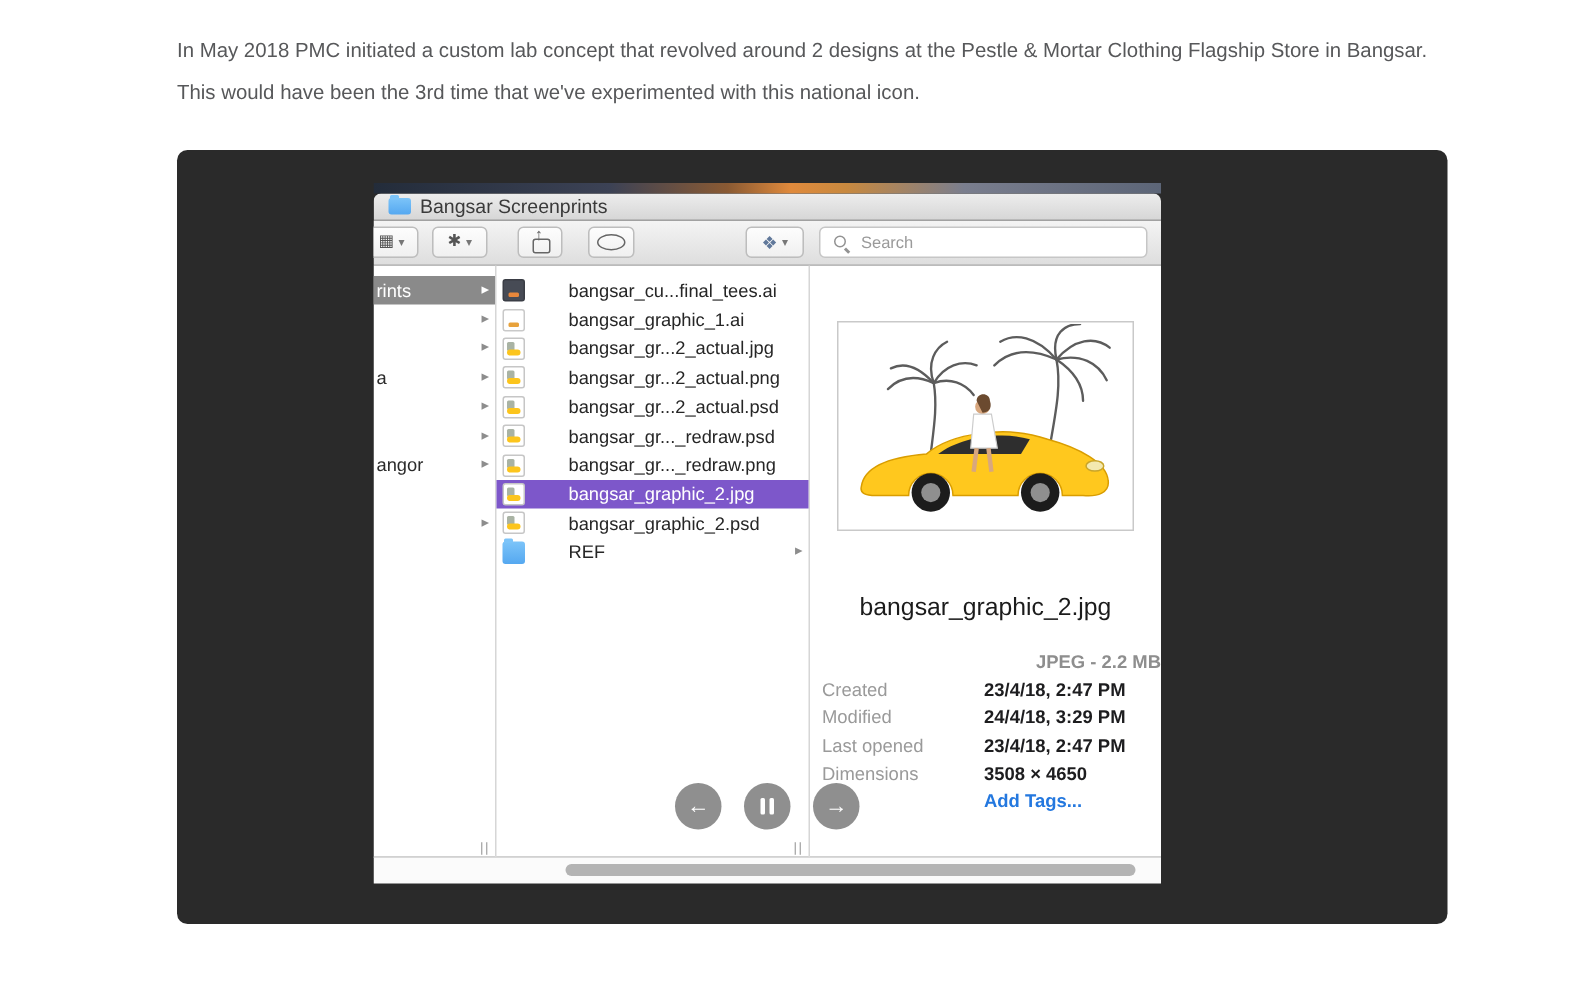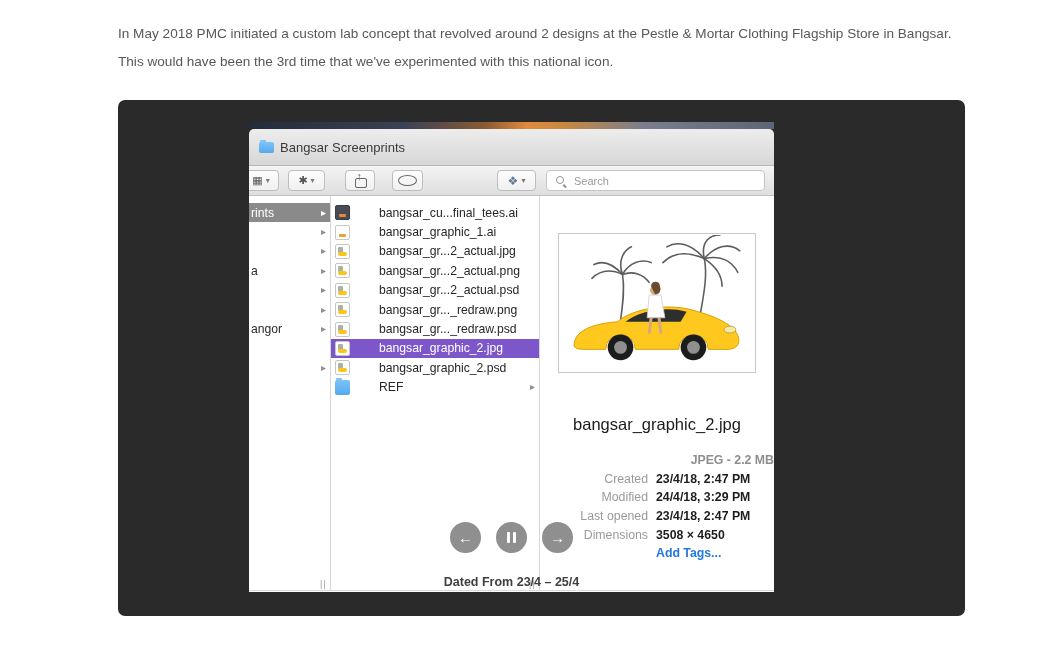"Bangsar Screenprints" .titlebar { height: 37px -> 18px }
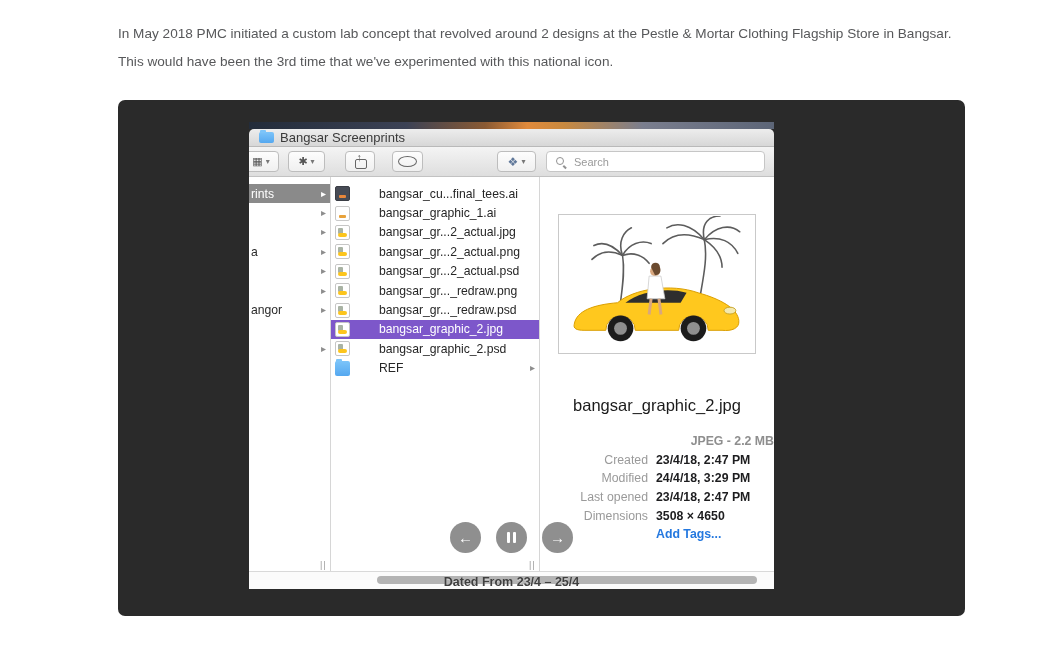"bangsar_gr..._redraw.png" div.frow { order: before "bangsar_gr..._redraw.psd" -> after "bangsar_gr..._redraw.psd" }
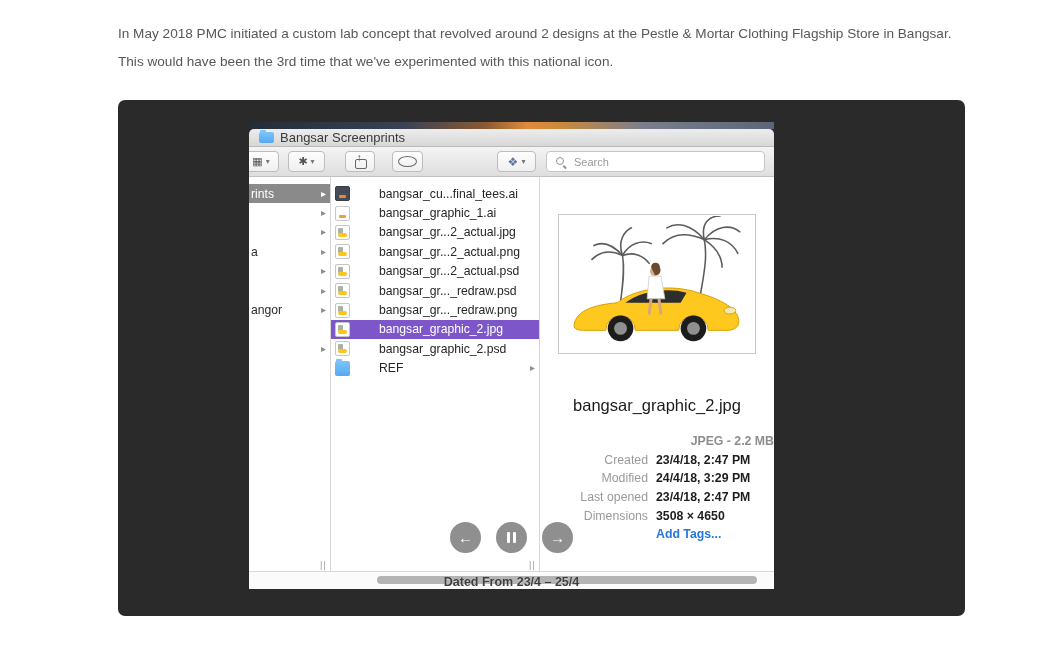"Created" .ilabel { text-align: right -> none }
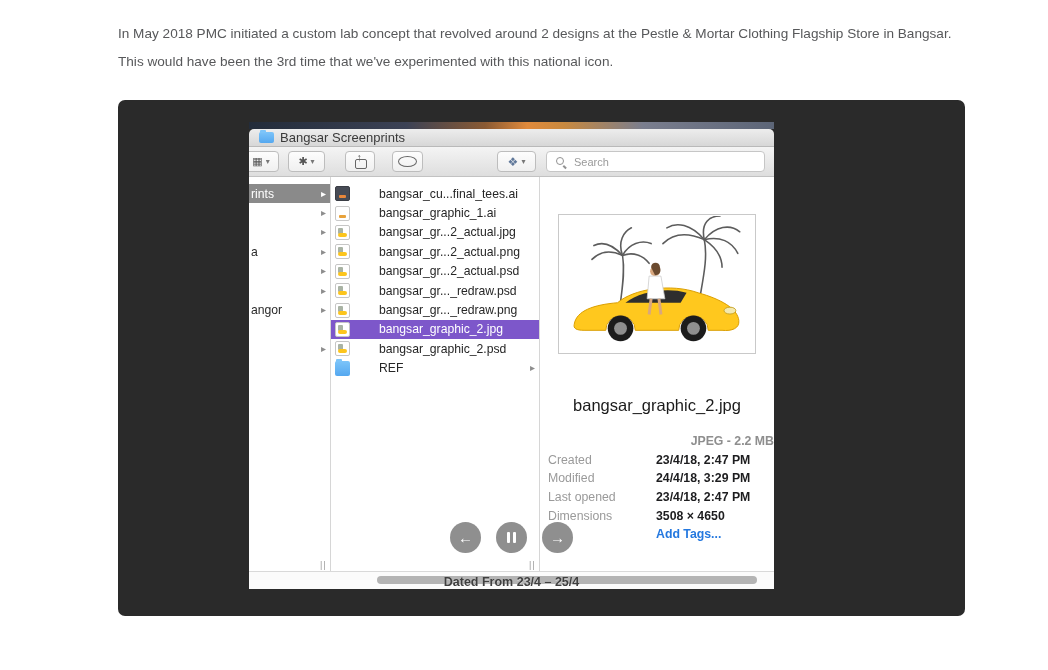"Dated From 23/4 – 25/4" div.caption { html: <div>Dated From 23/4 – 25/4</div> -> none }
